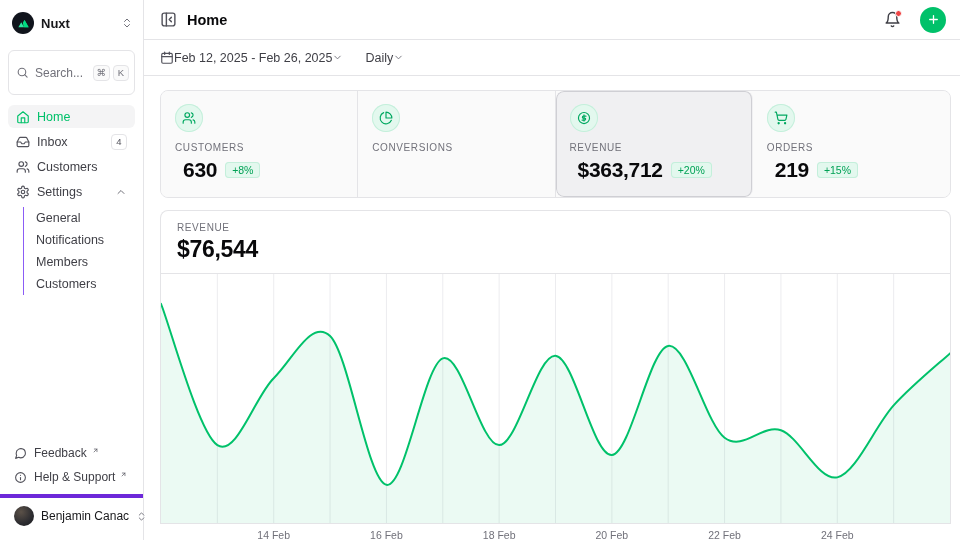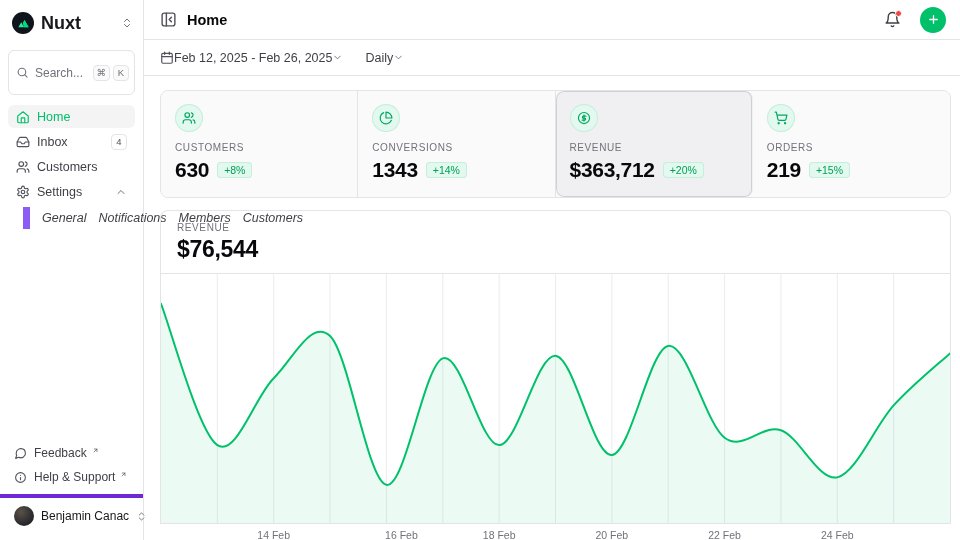"Nuxt" .brand-name { font-size: 18px -> 13px }
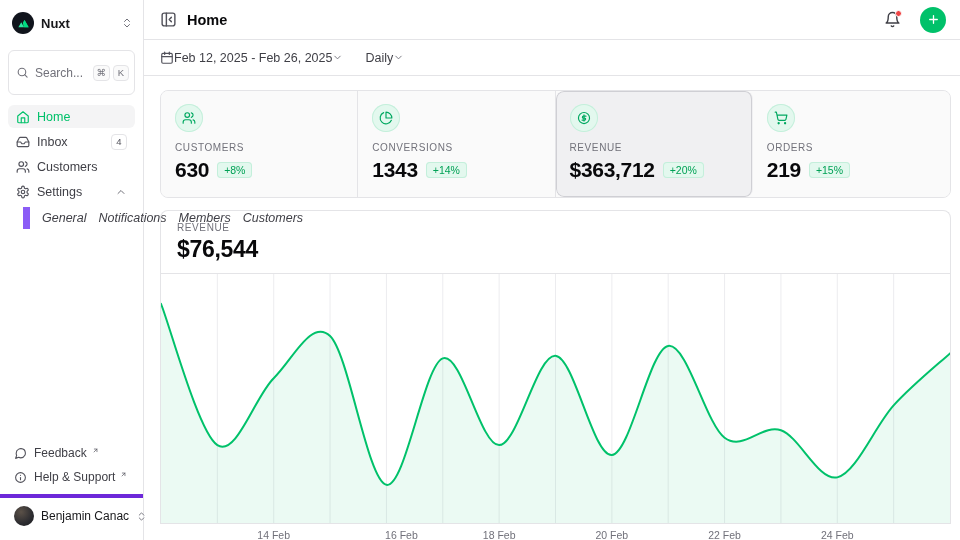"630" .stat-value { margin-left: none -> 8px }
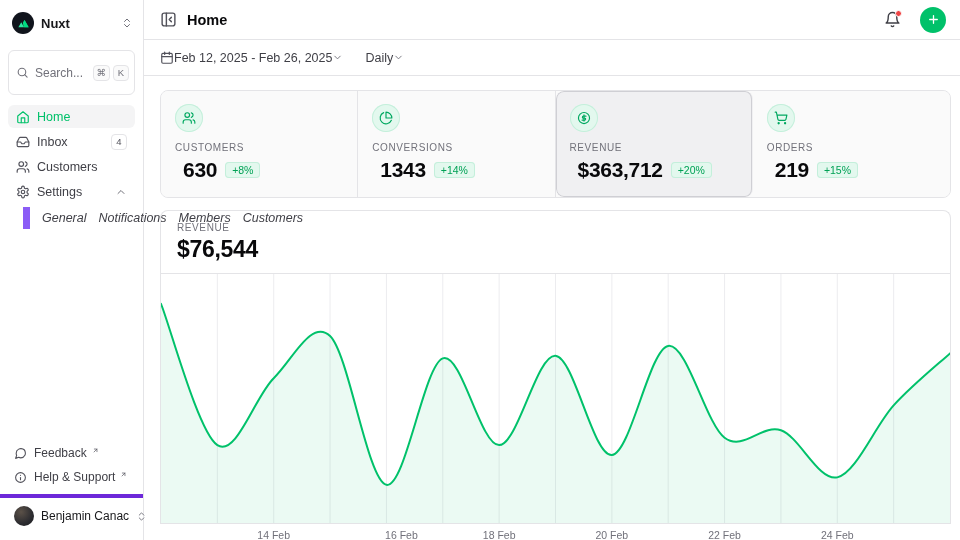"1343" div.stat-row { html: <div> <span>1343</span> <span>+14%</span> </div> -> none }
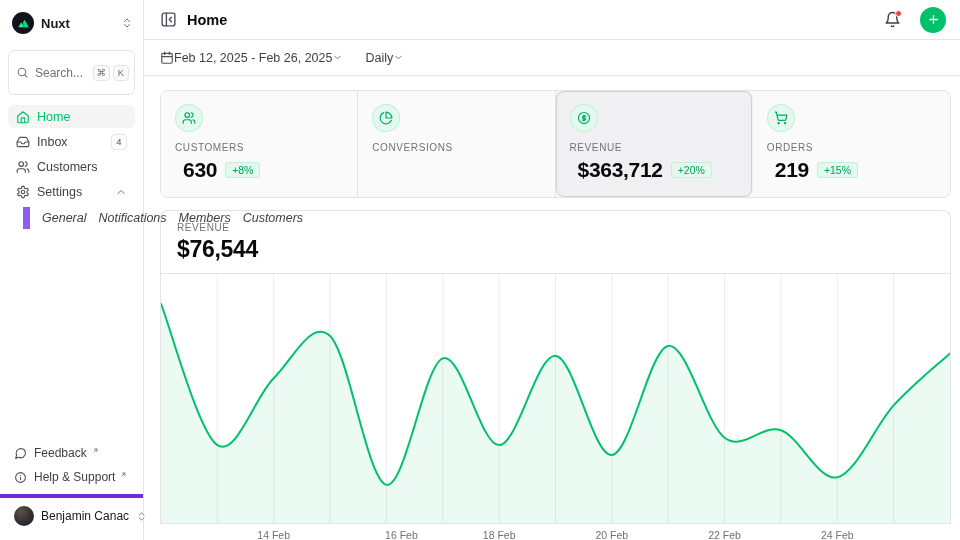"General" .subnav { border-left: 7px solid #8b5cf6 -> 1px solid #8b5cf6; flex-direction: row -> column; font-style: italic -> none }
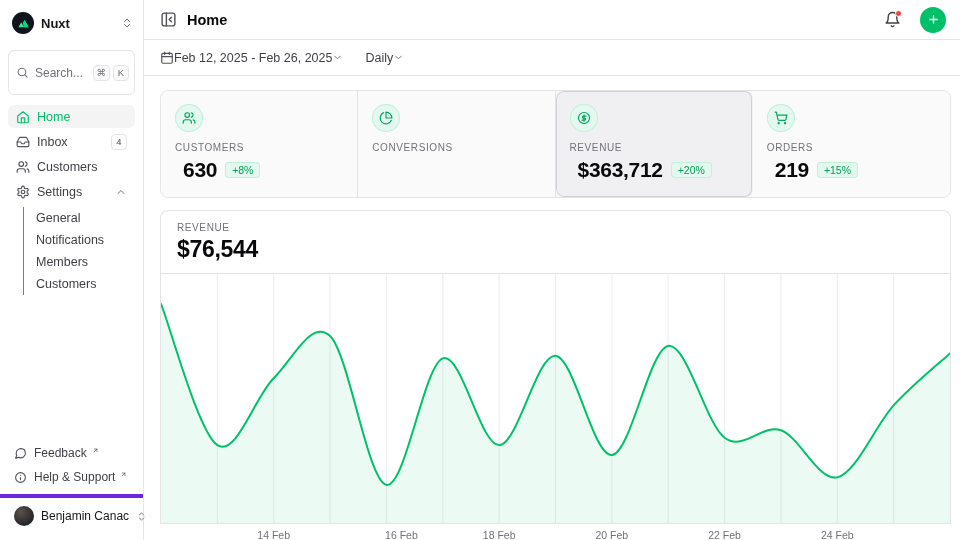"16 Feb" span.x-tick { margin-left: 15px -> none }
